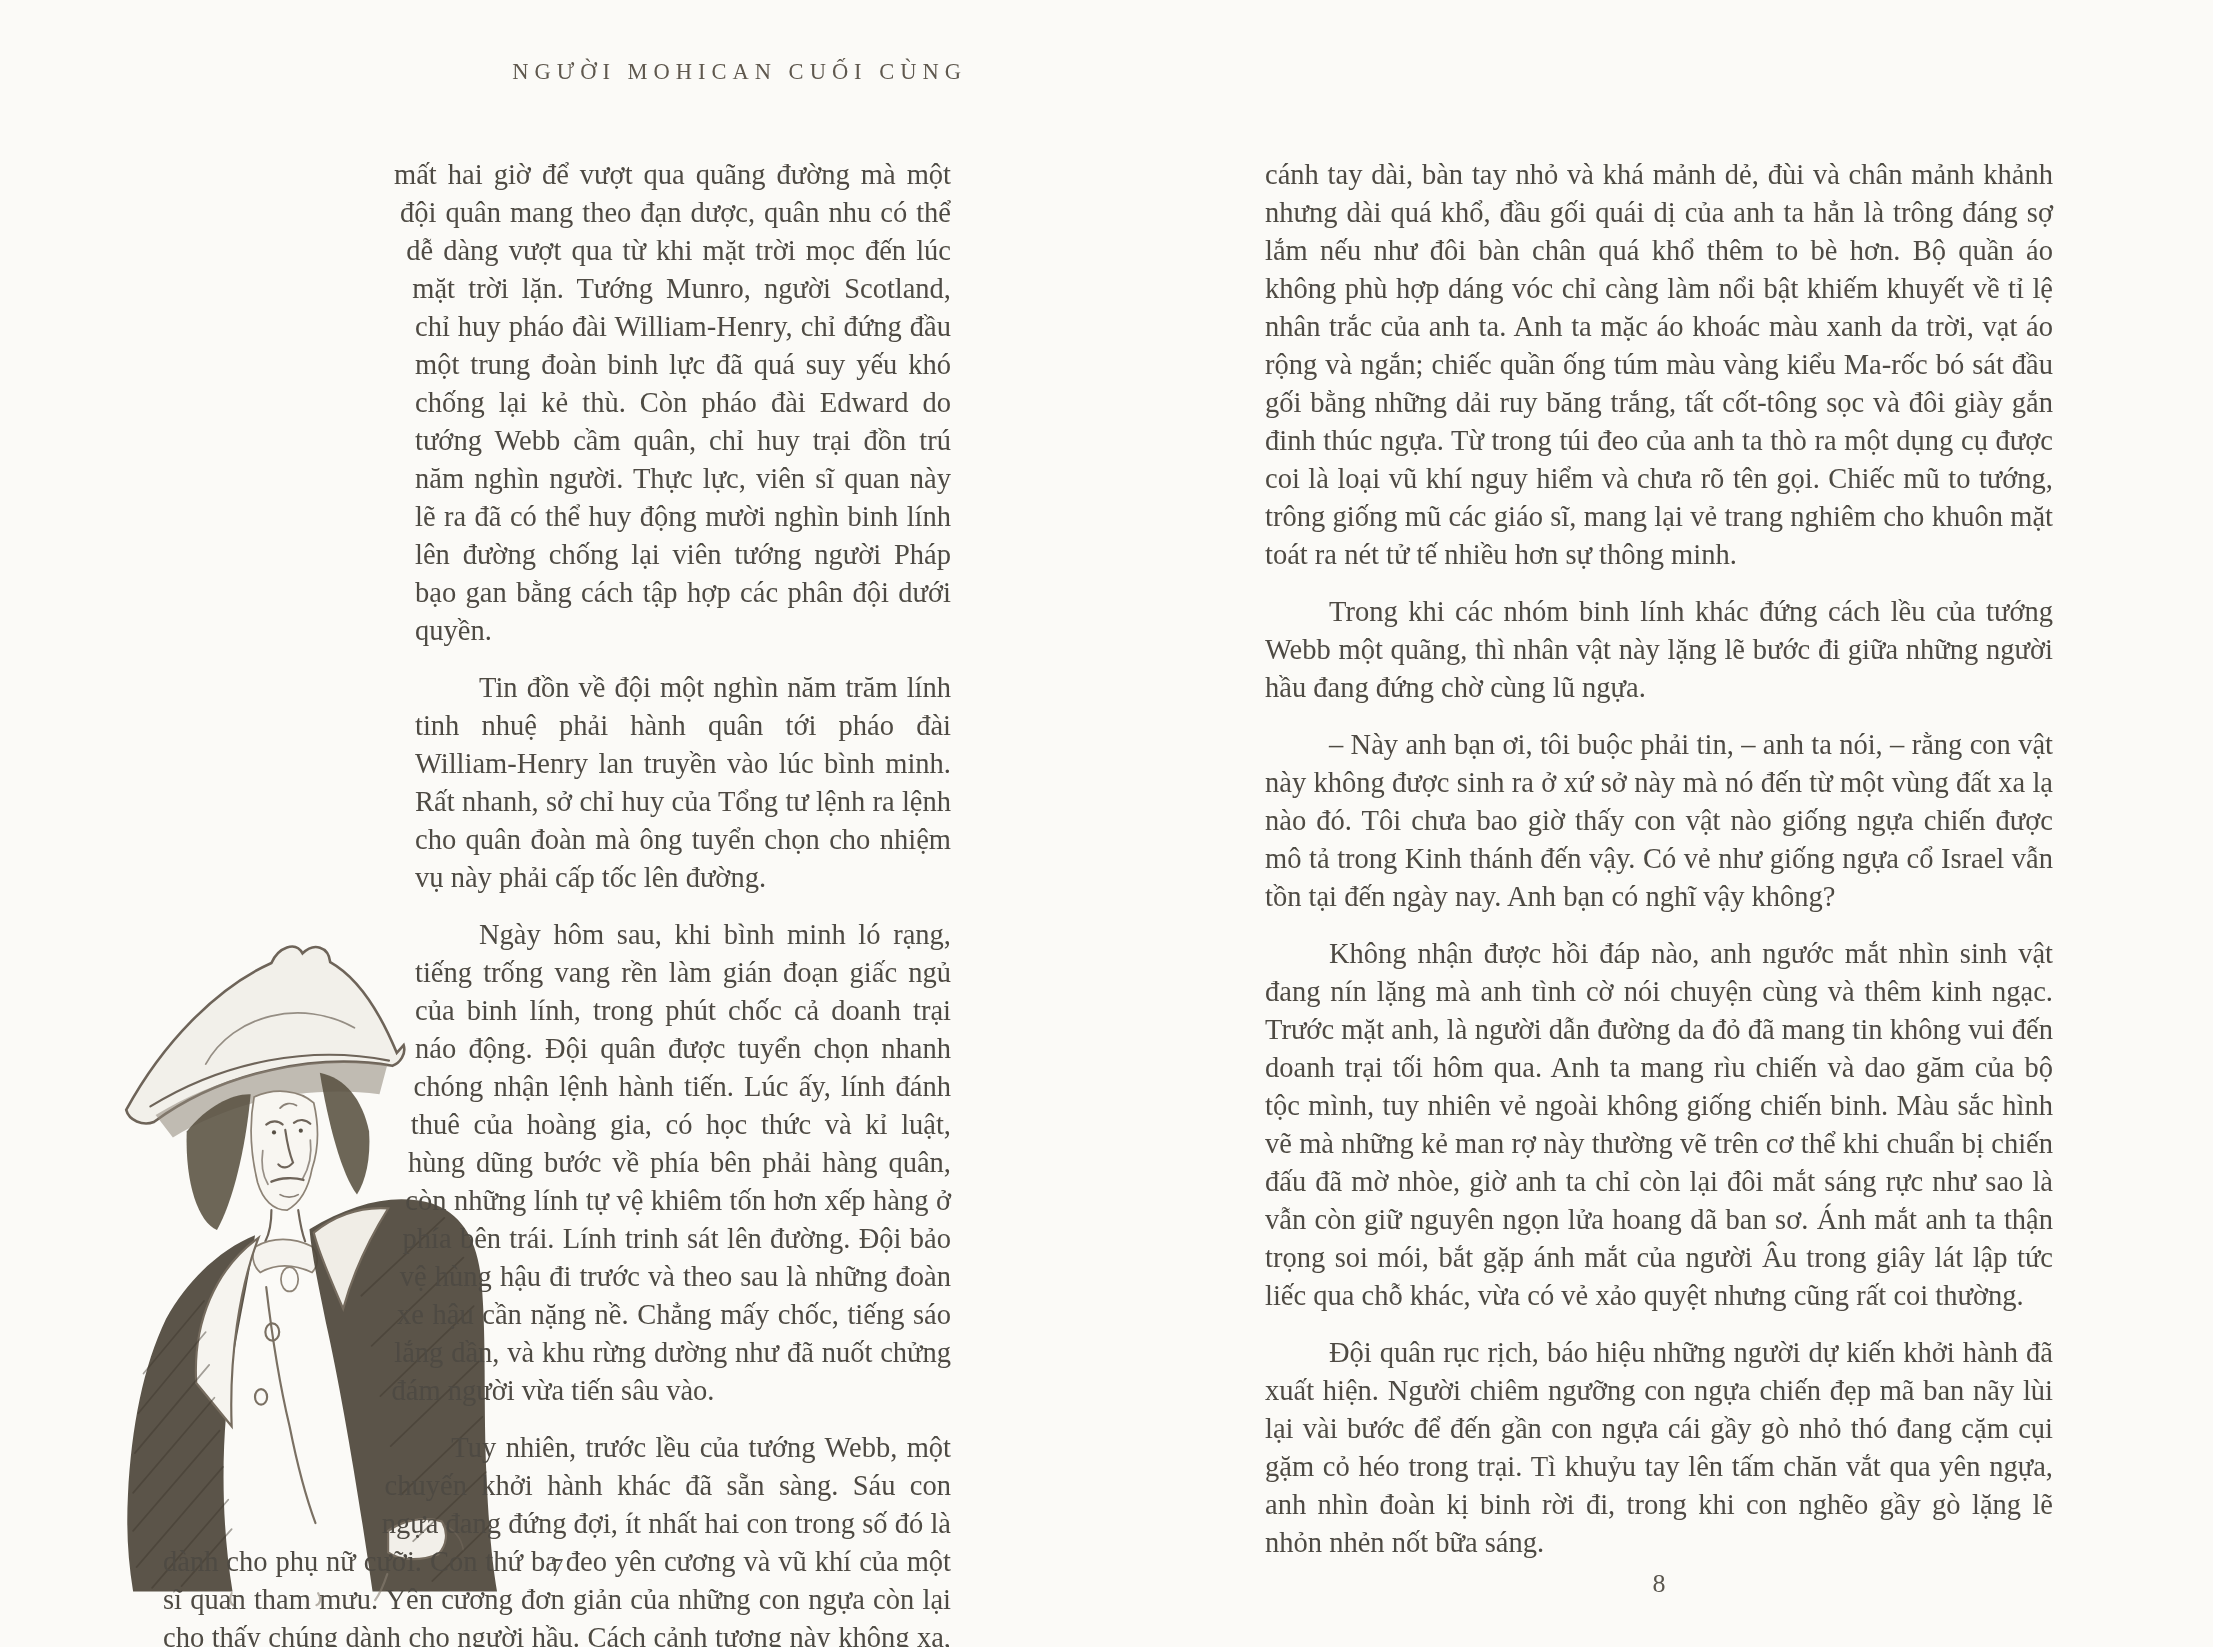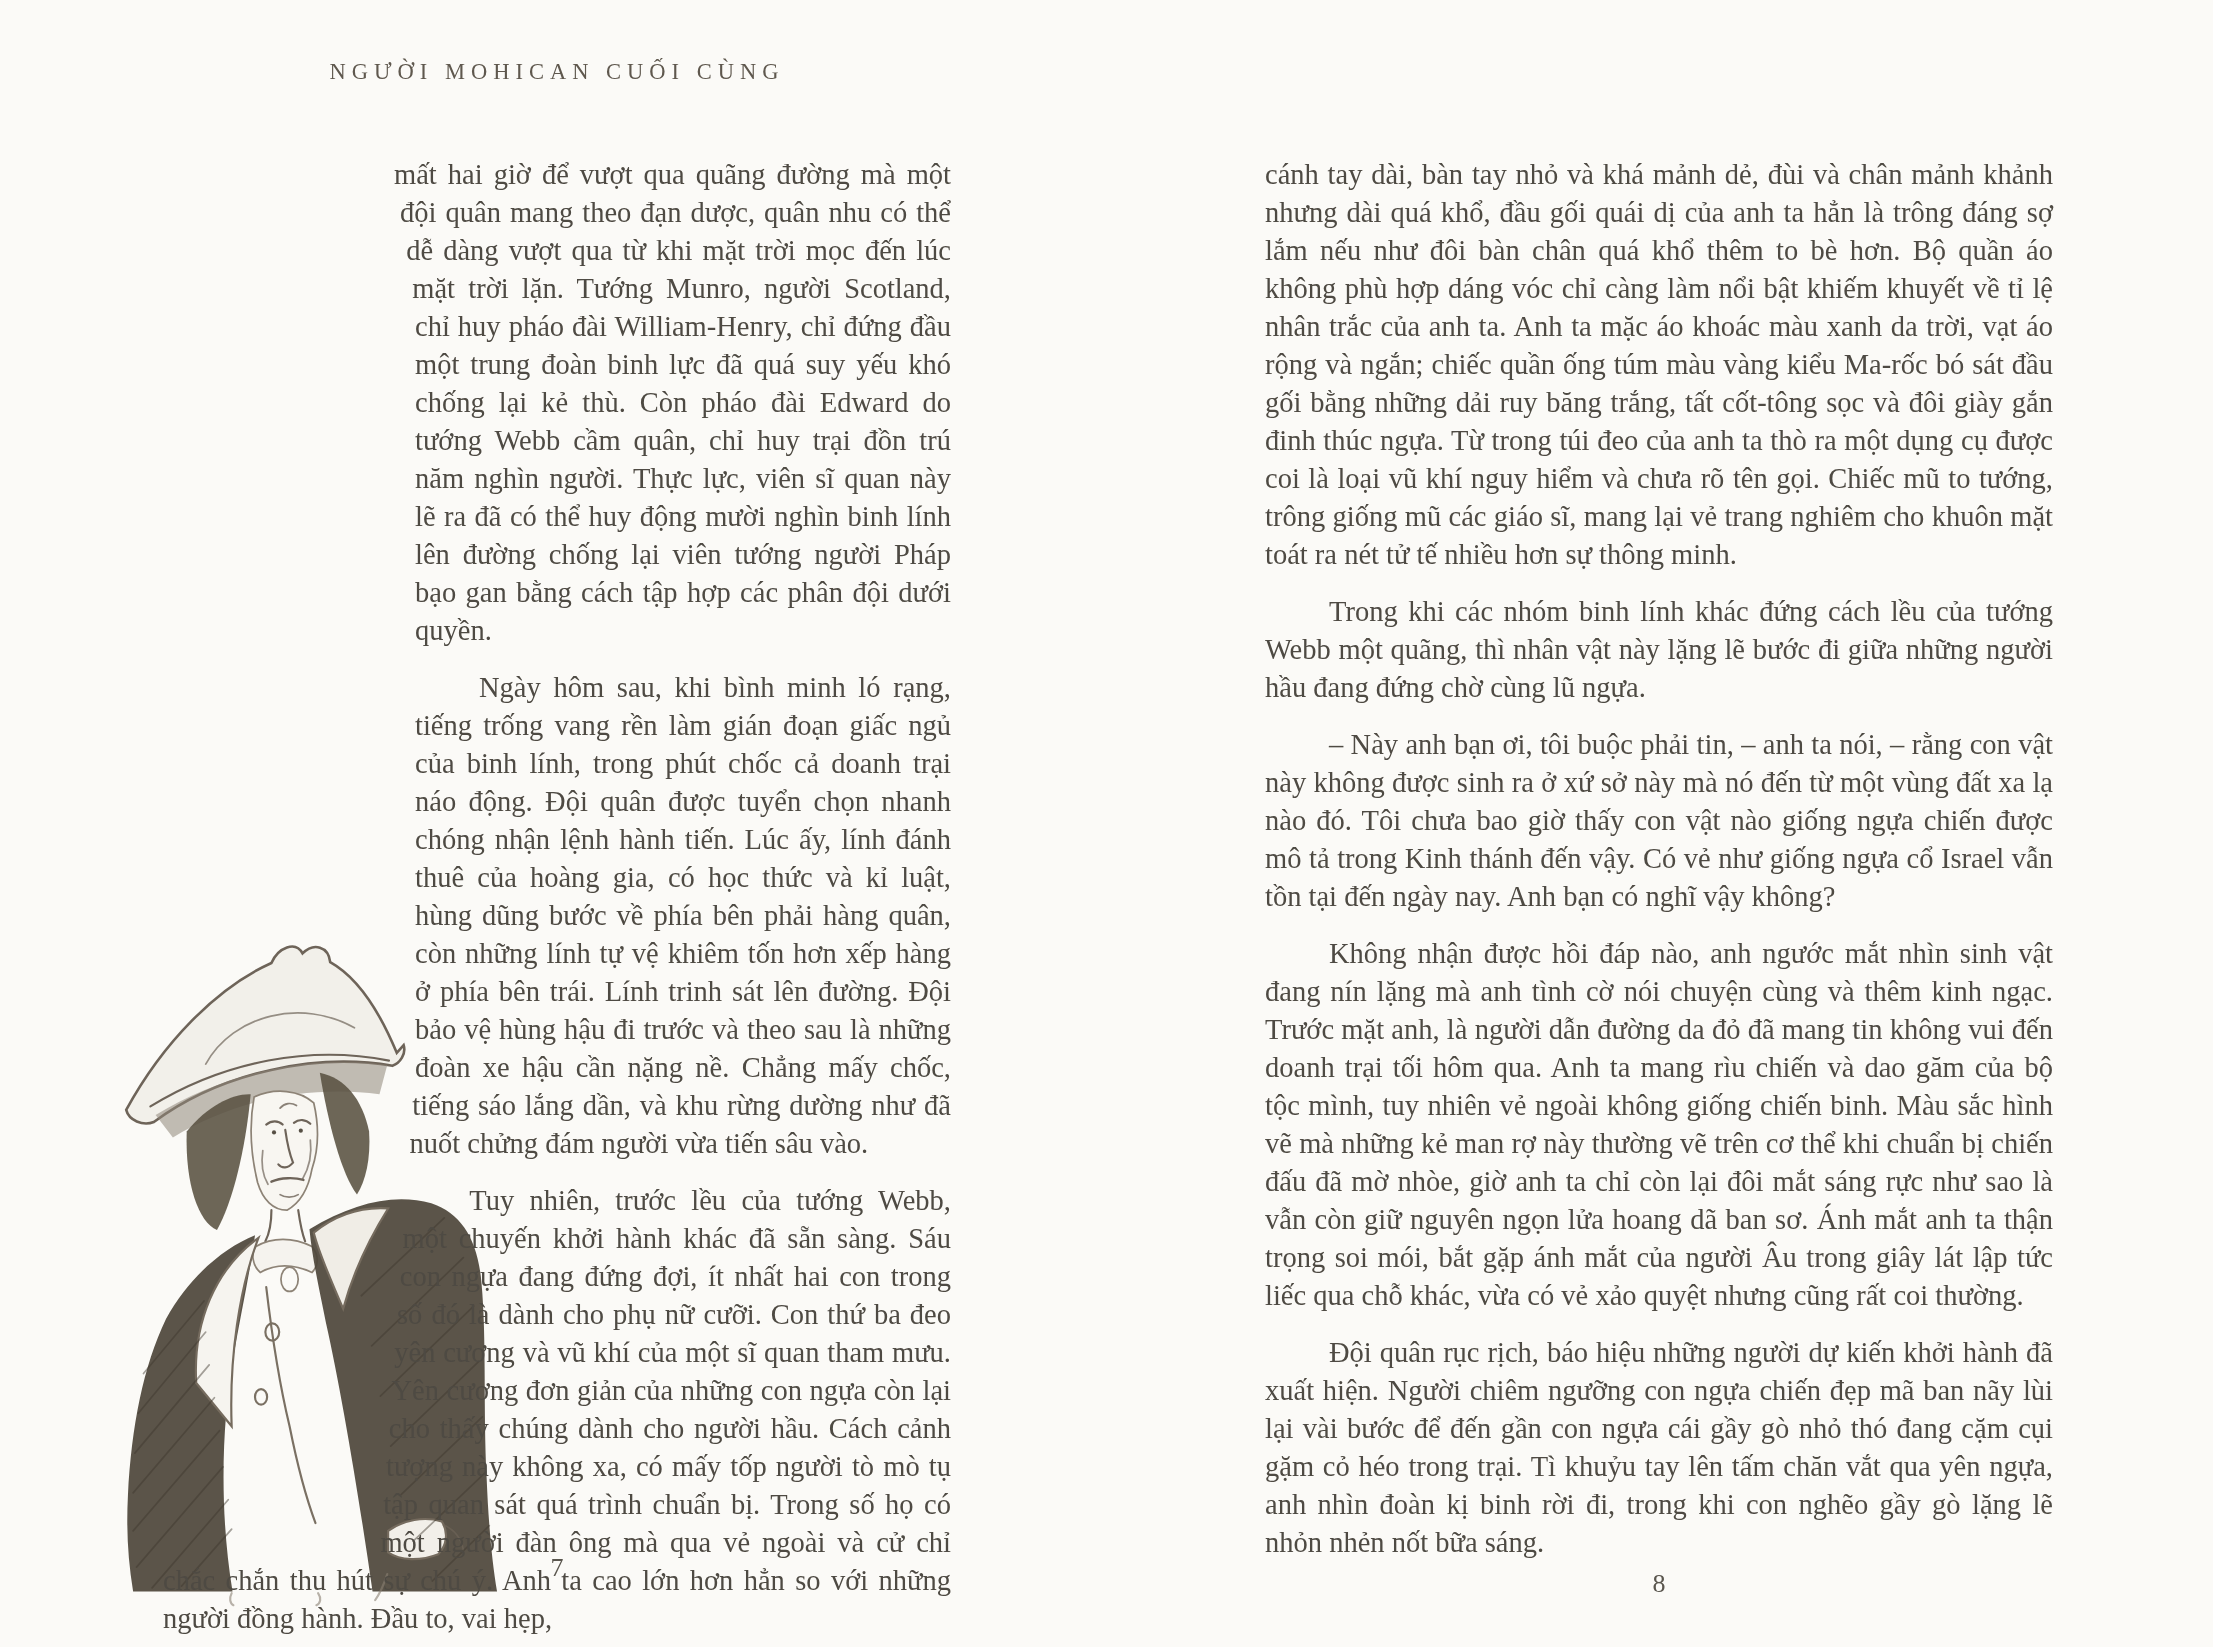"NGƯỜI MOHICAN CUỐI CÙNG" .running-head { text-align: center -> right }
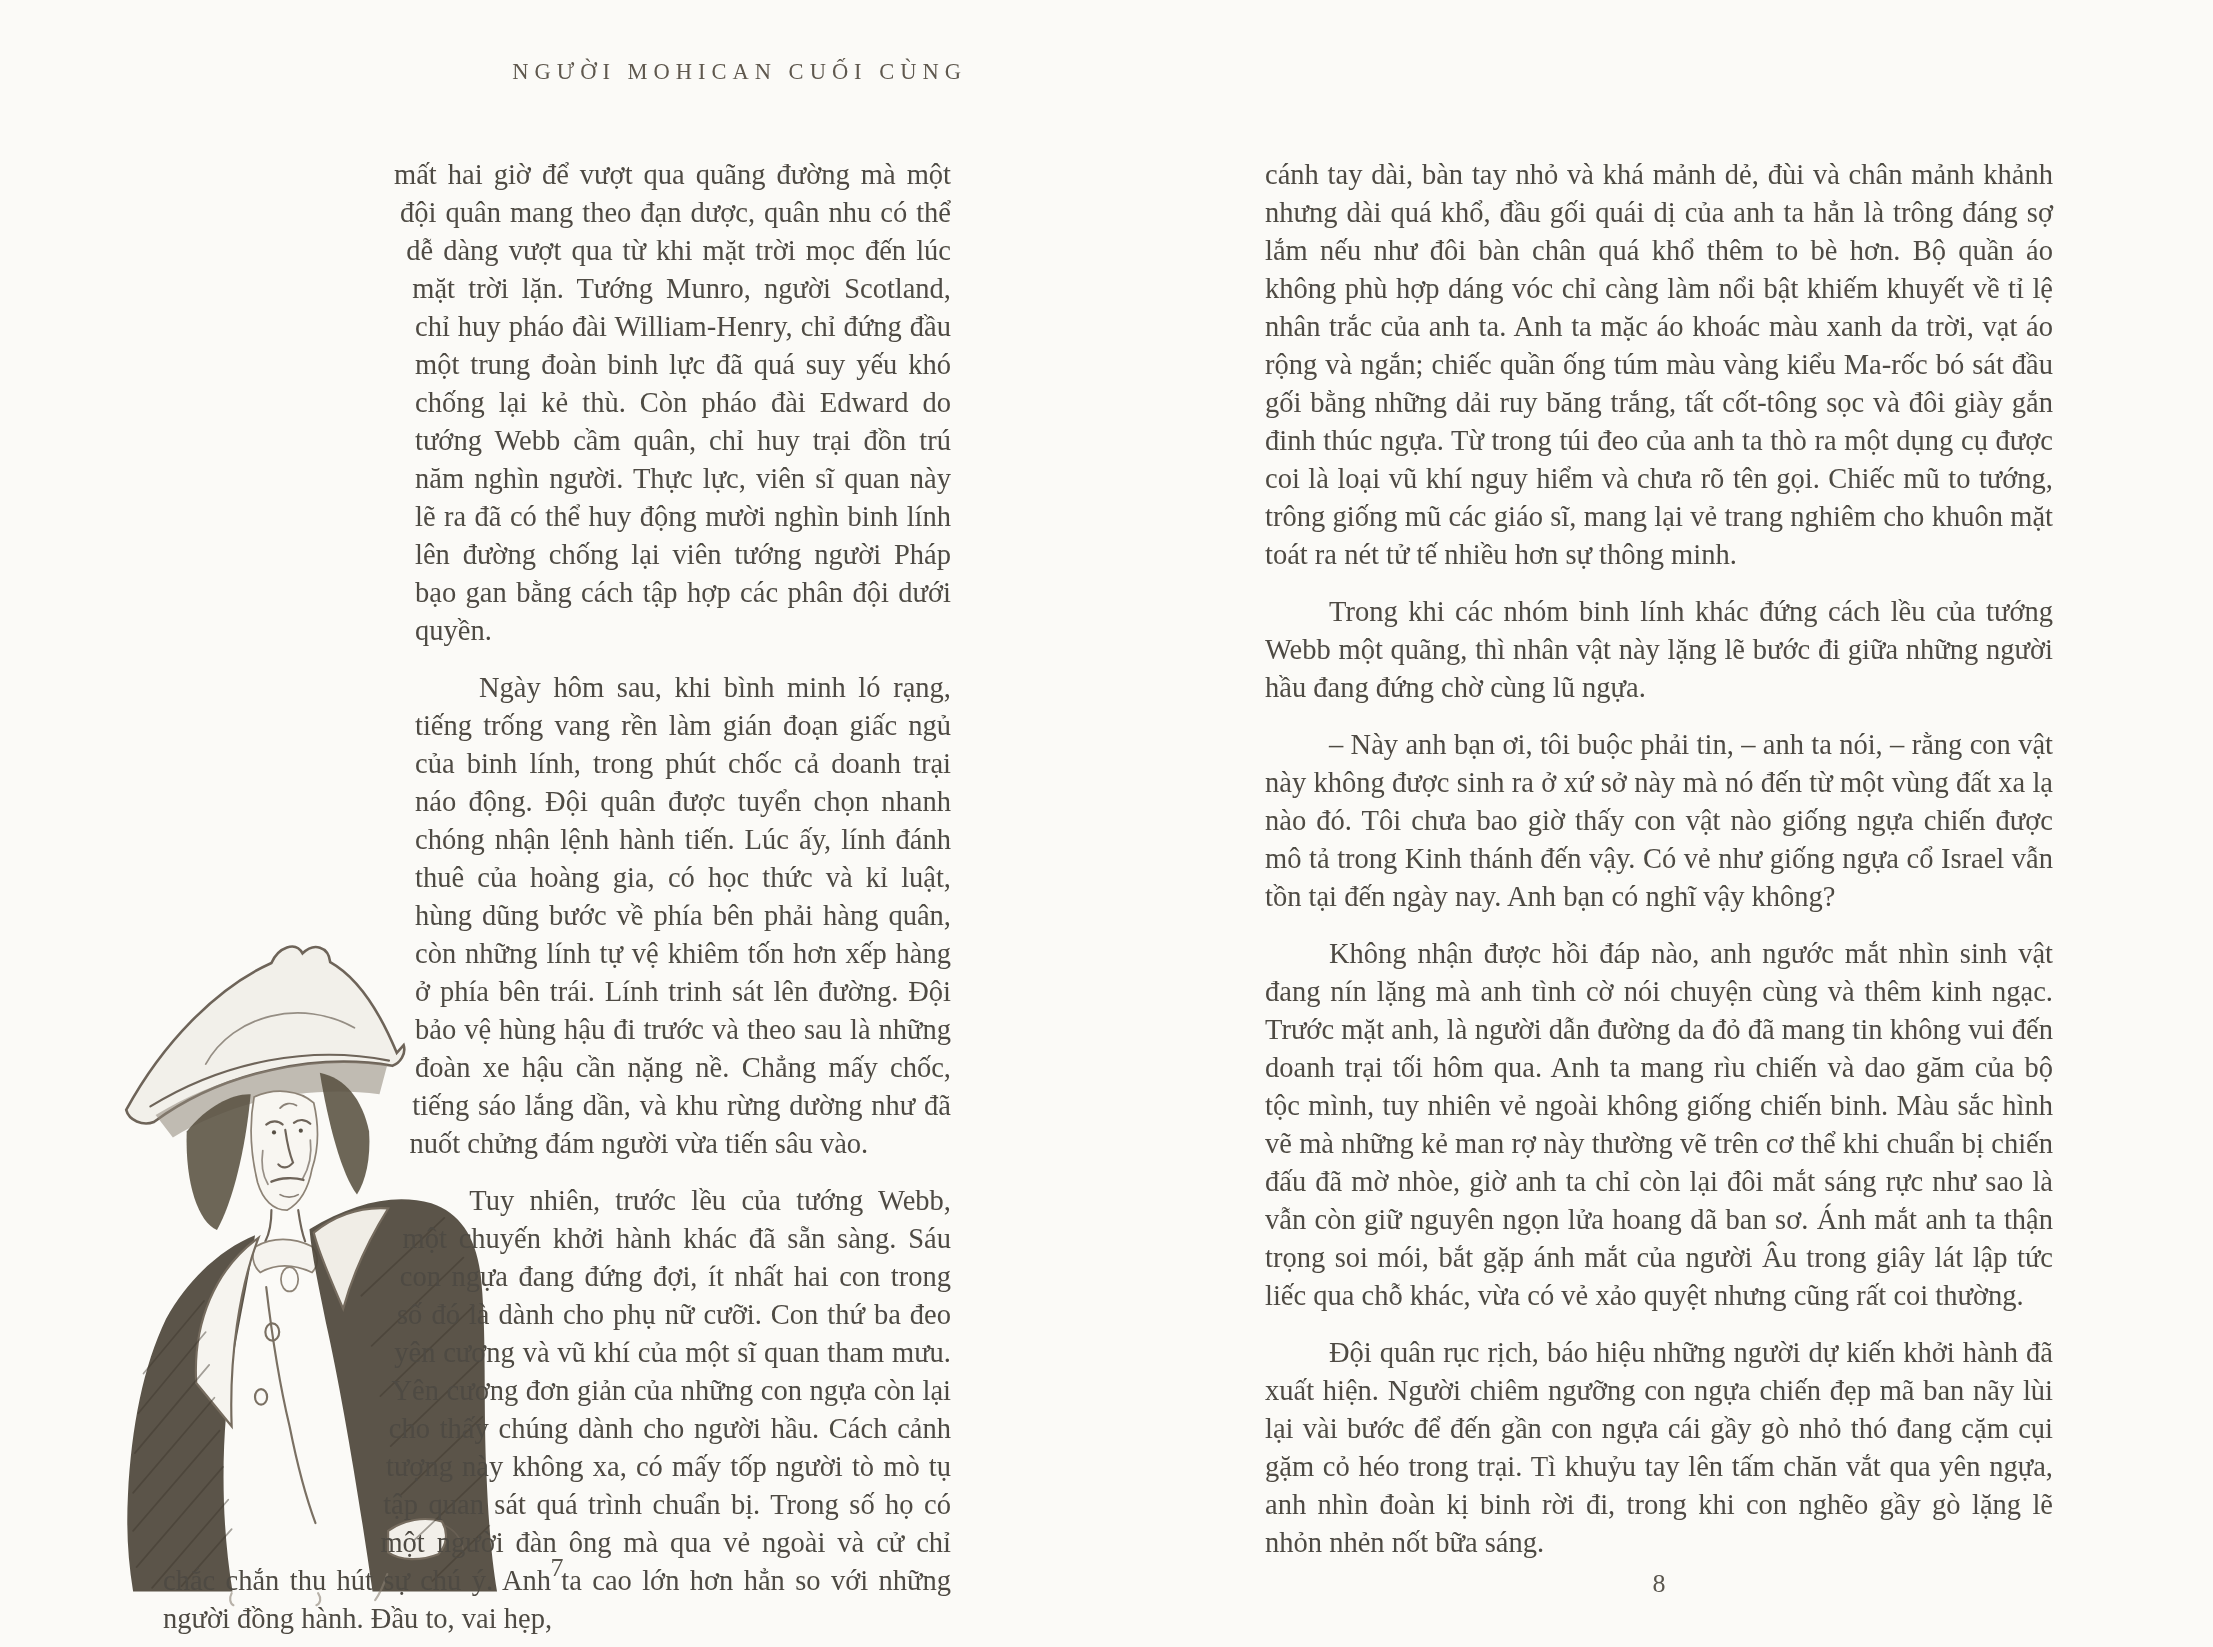"Tin đồn về đội một" p.para { html: none -> <p>Tin đồn về đội một nghìn năm trăm lính tinh nhuệ phải hành quân tới pháo đài William-Henry lan truyền vào lúc bình minh. Rất nhanh, sở chỉ huy của Tổng tư lệnh ra lệnh cho quân đoàn mà ông tuyển chọn cho nhiệm vụ này phải cấp tốc lên đường.</p> }
